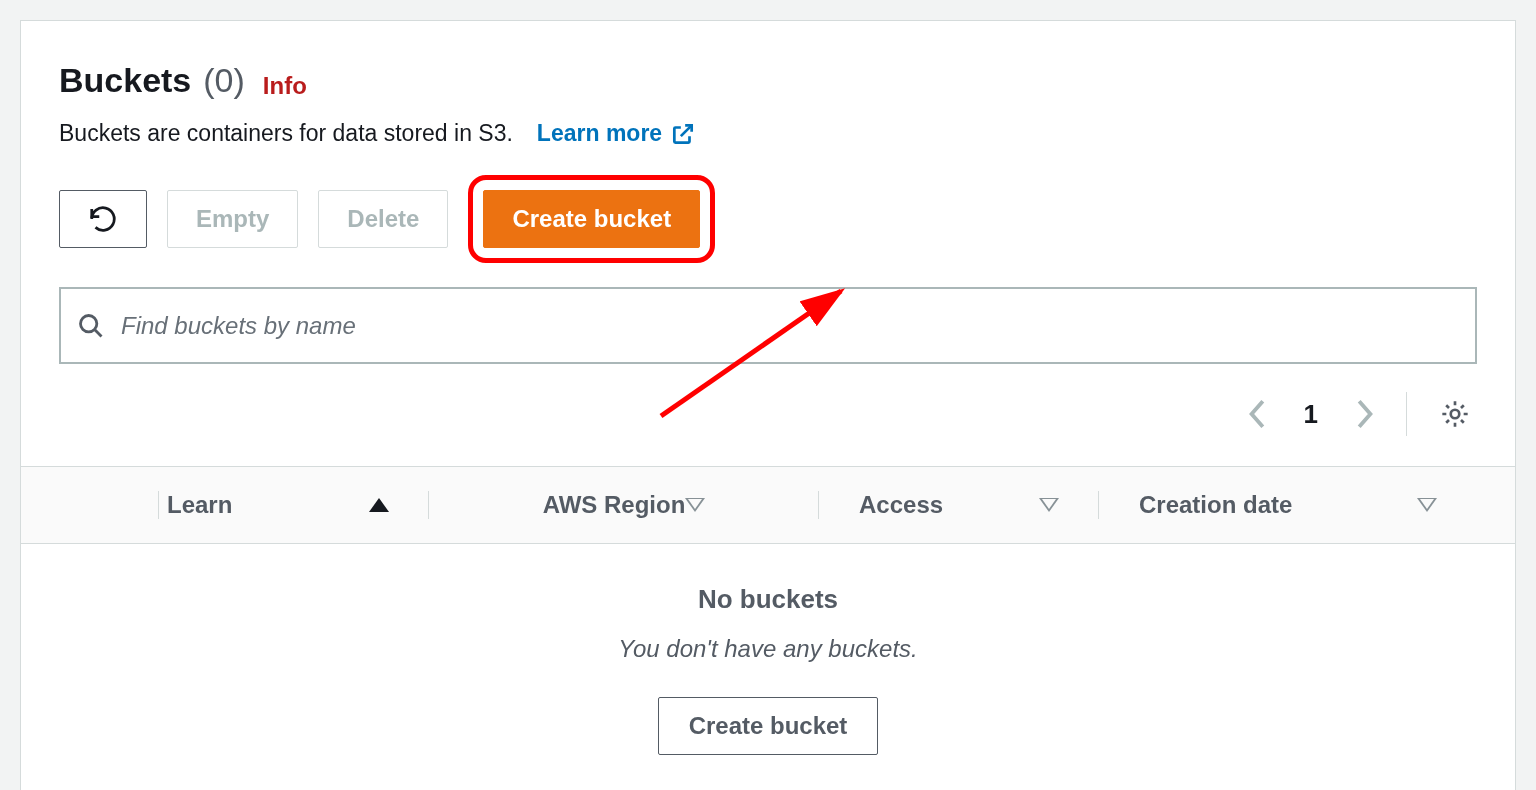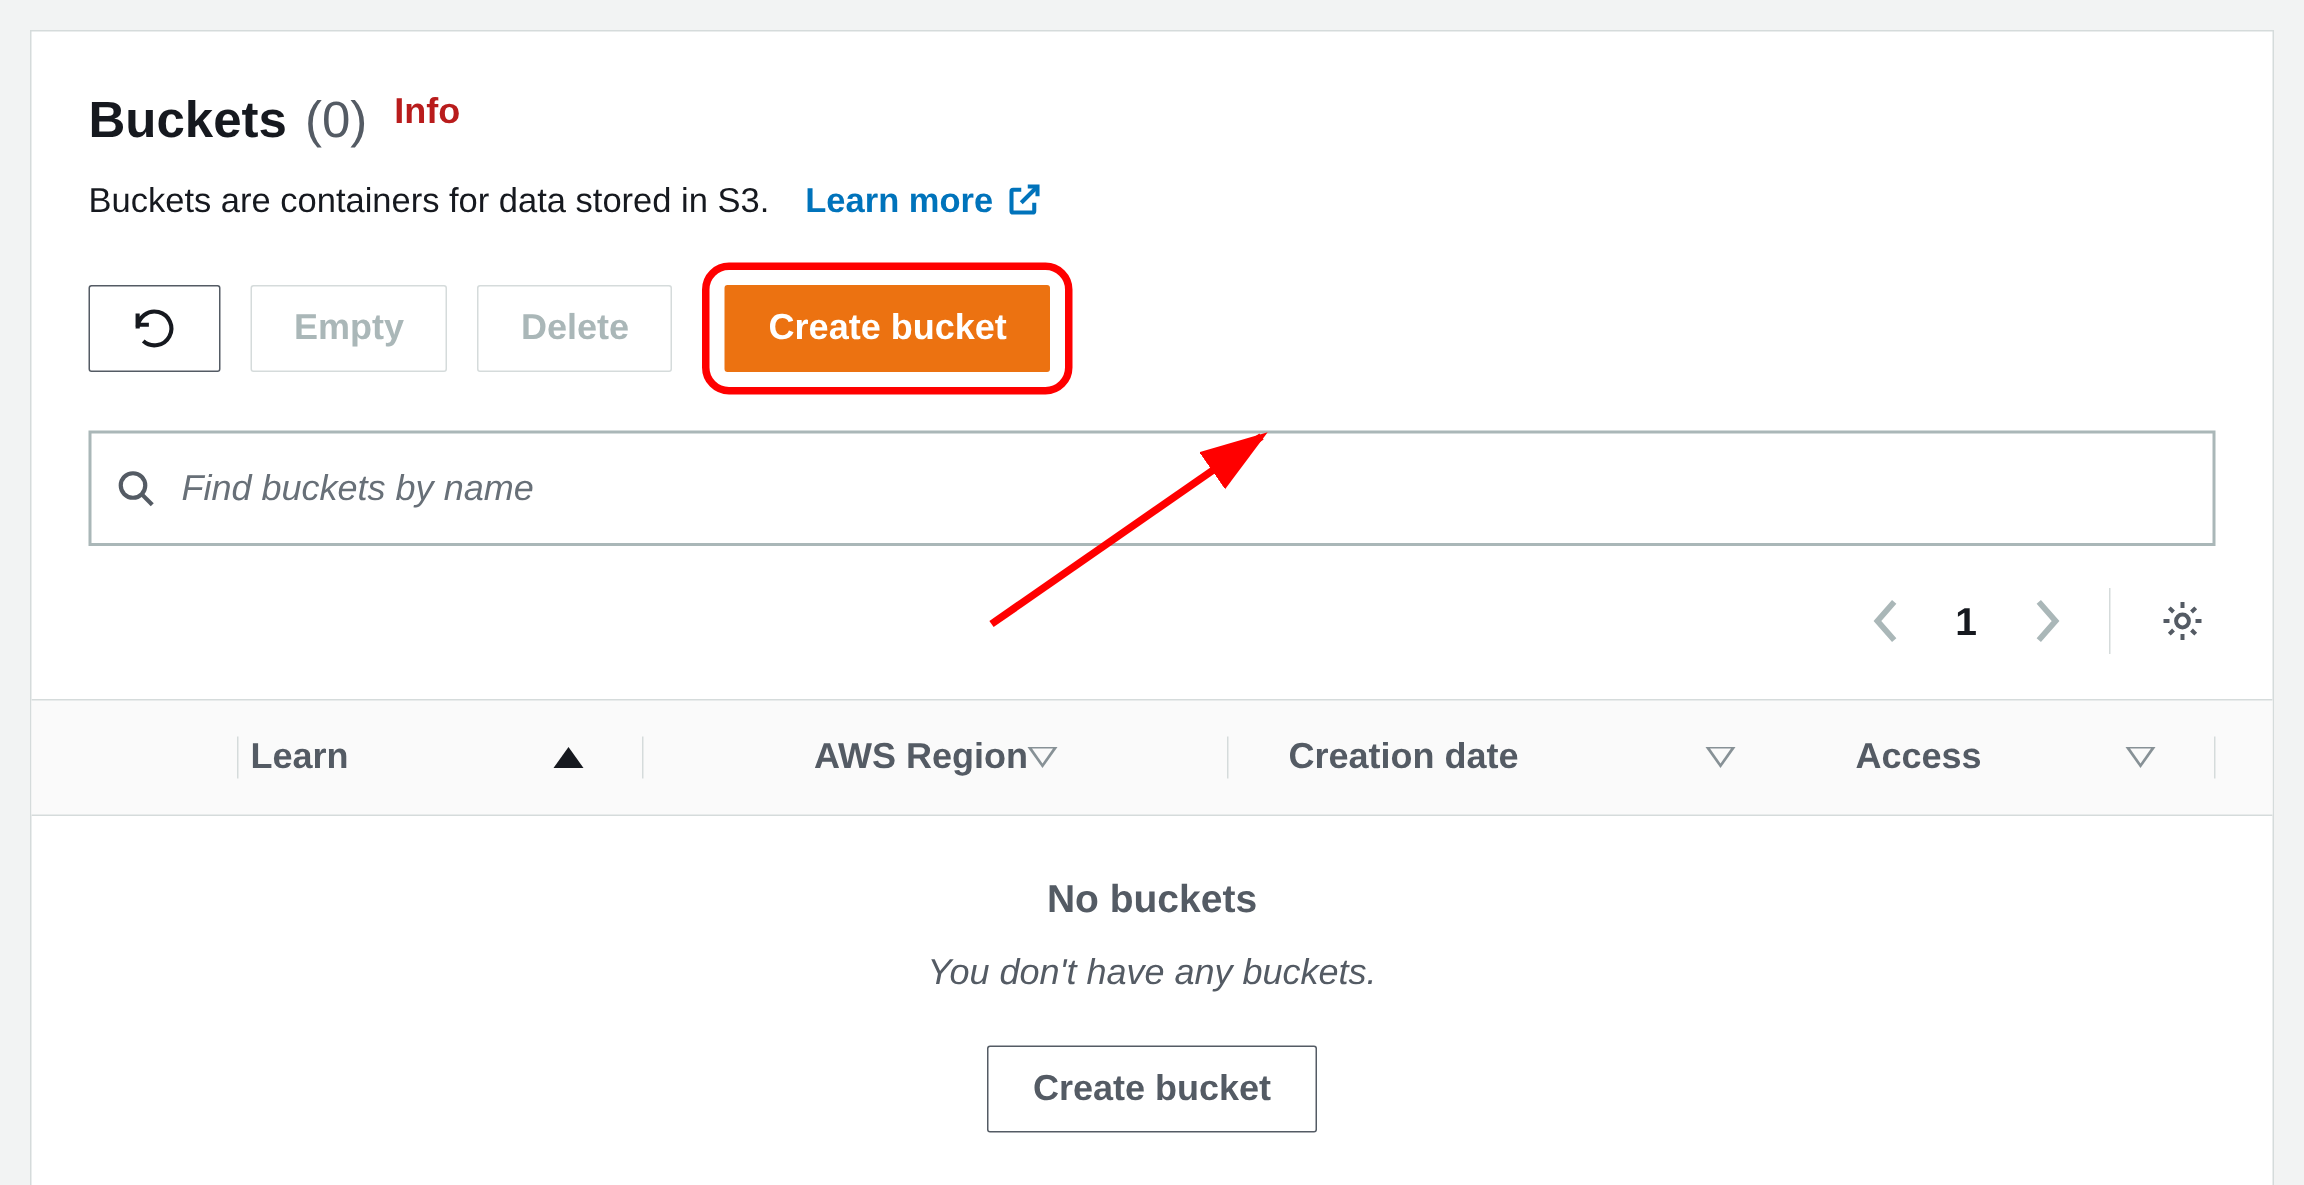"Buckets" .header-row { align-items: flex-start -> flex-end }
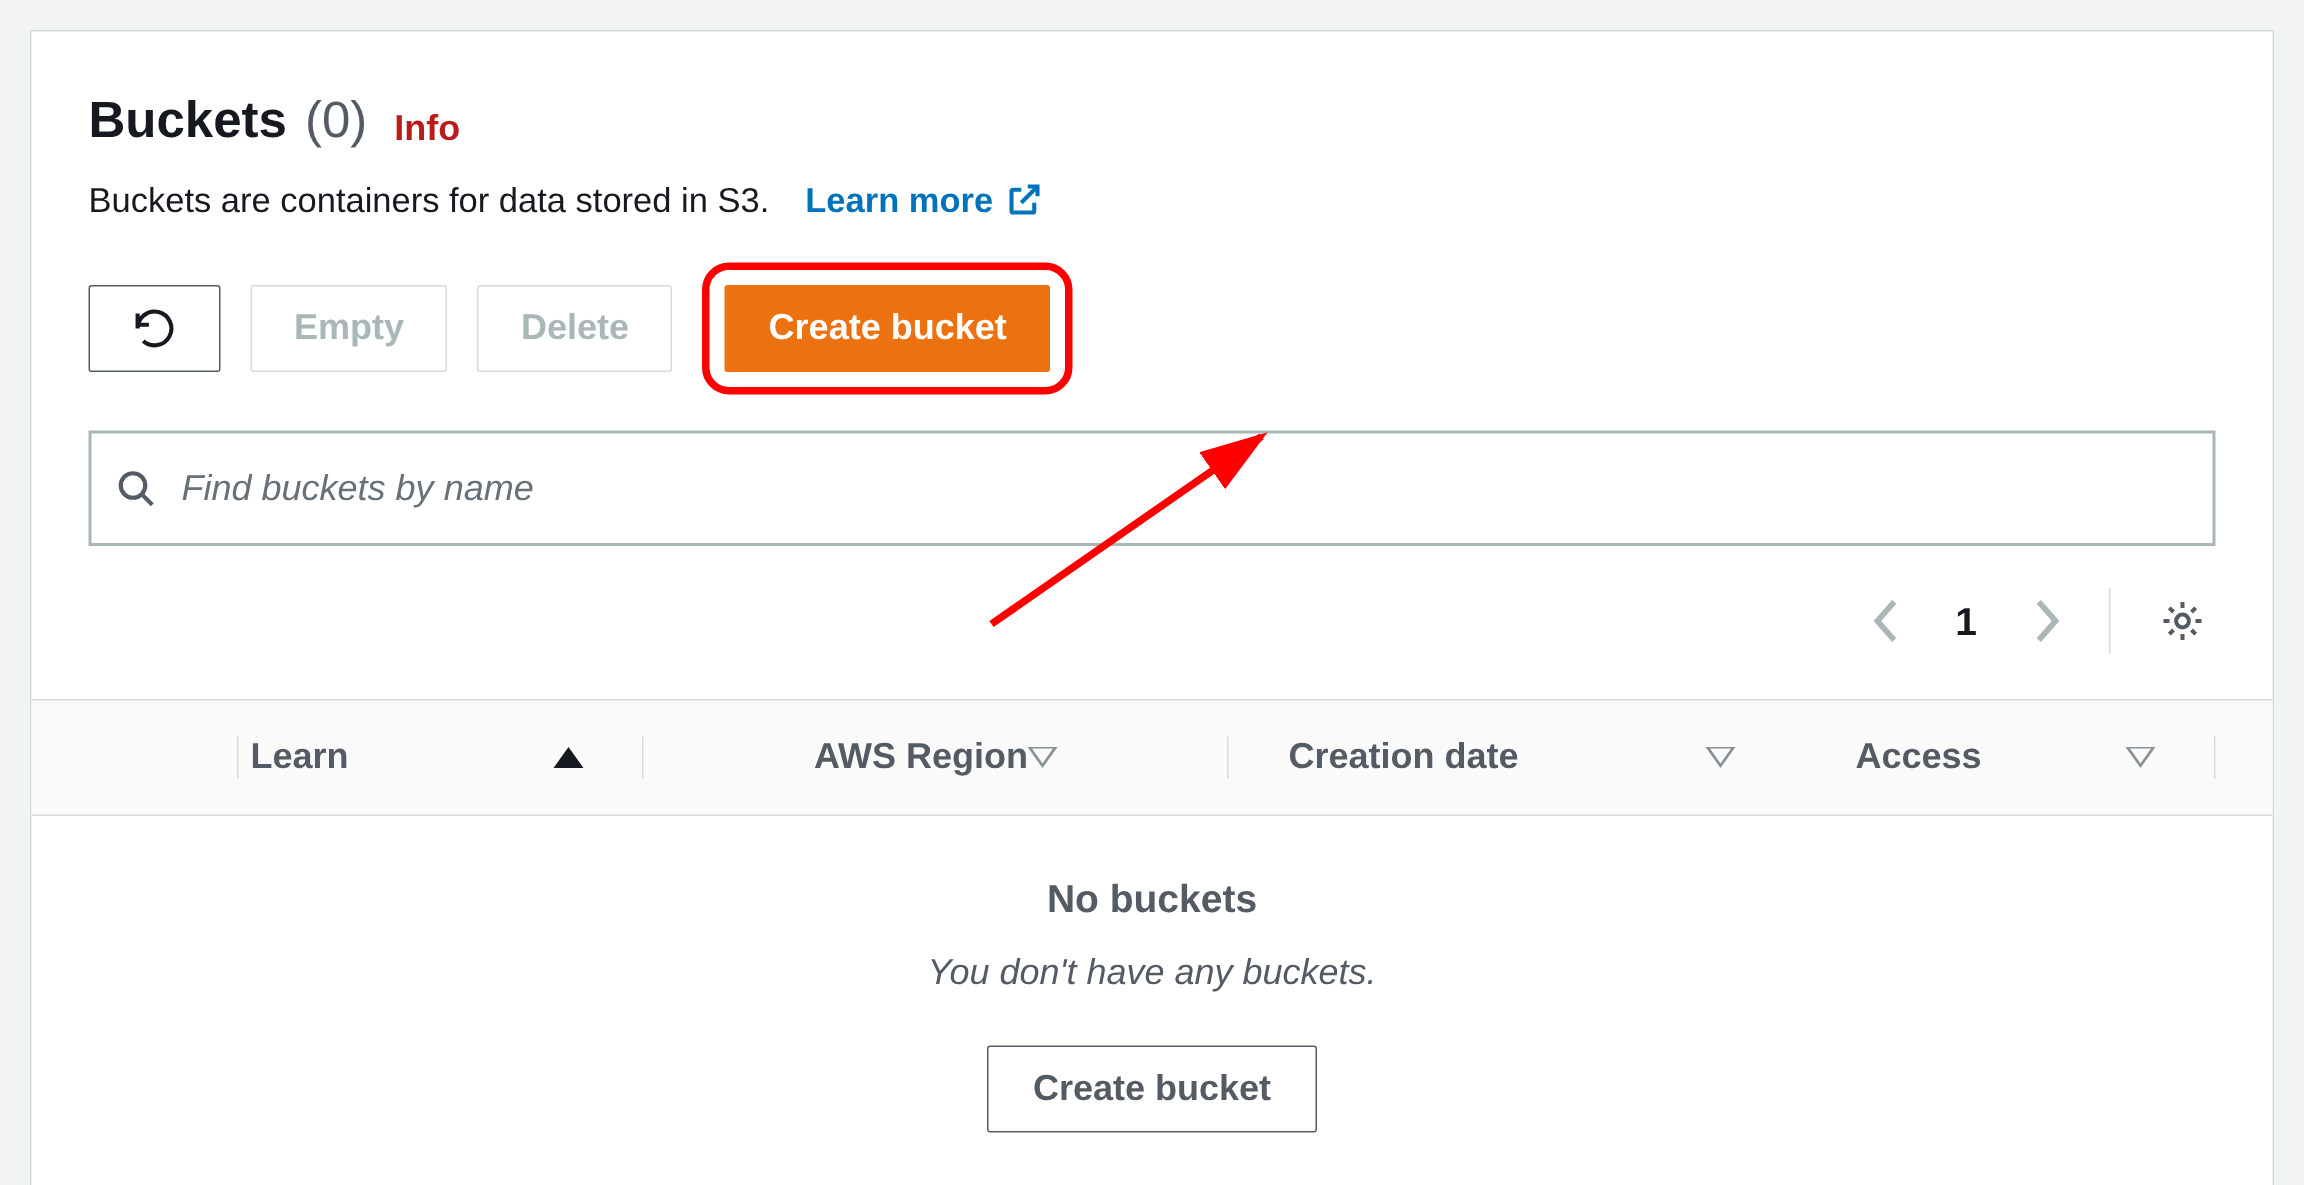"Learn more" .learn-more { align-items: none -> center }
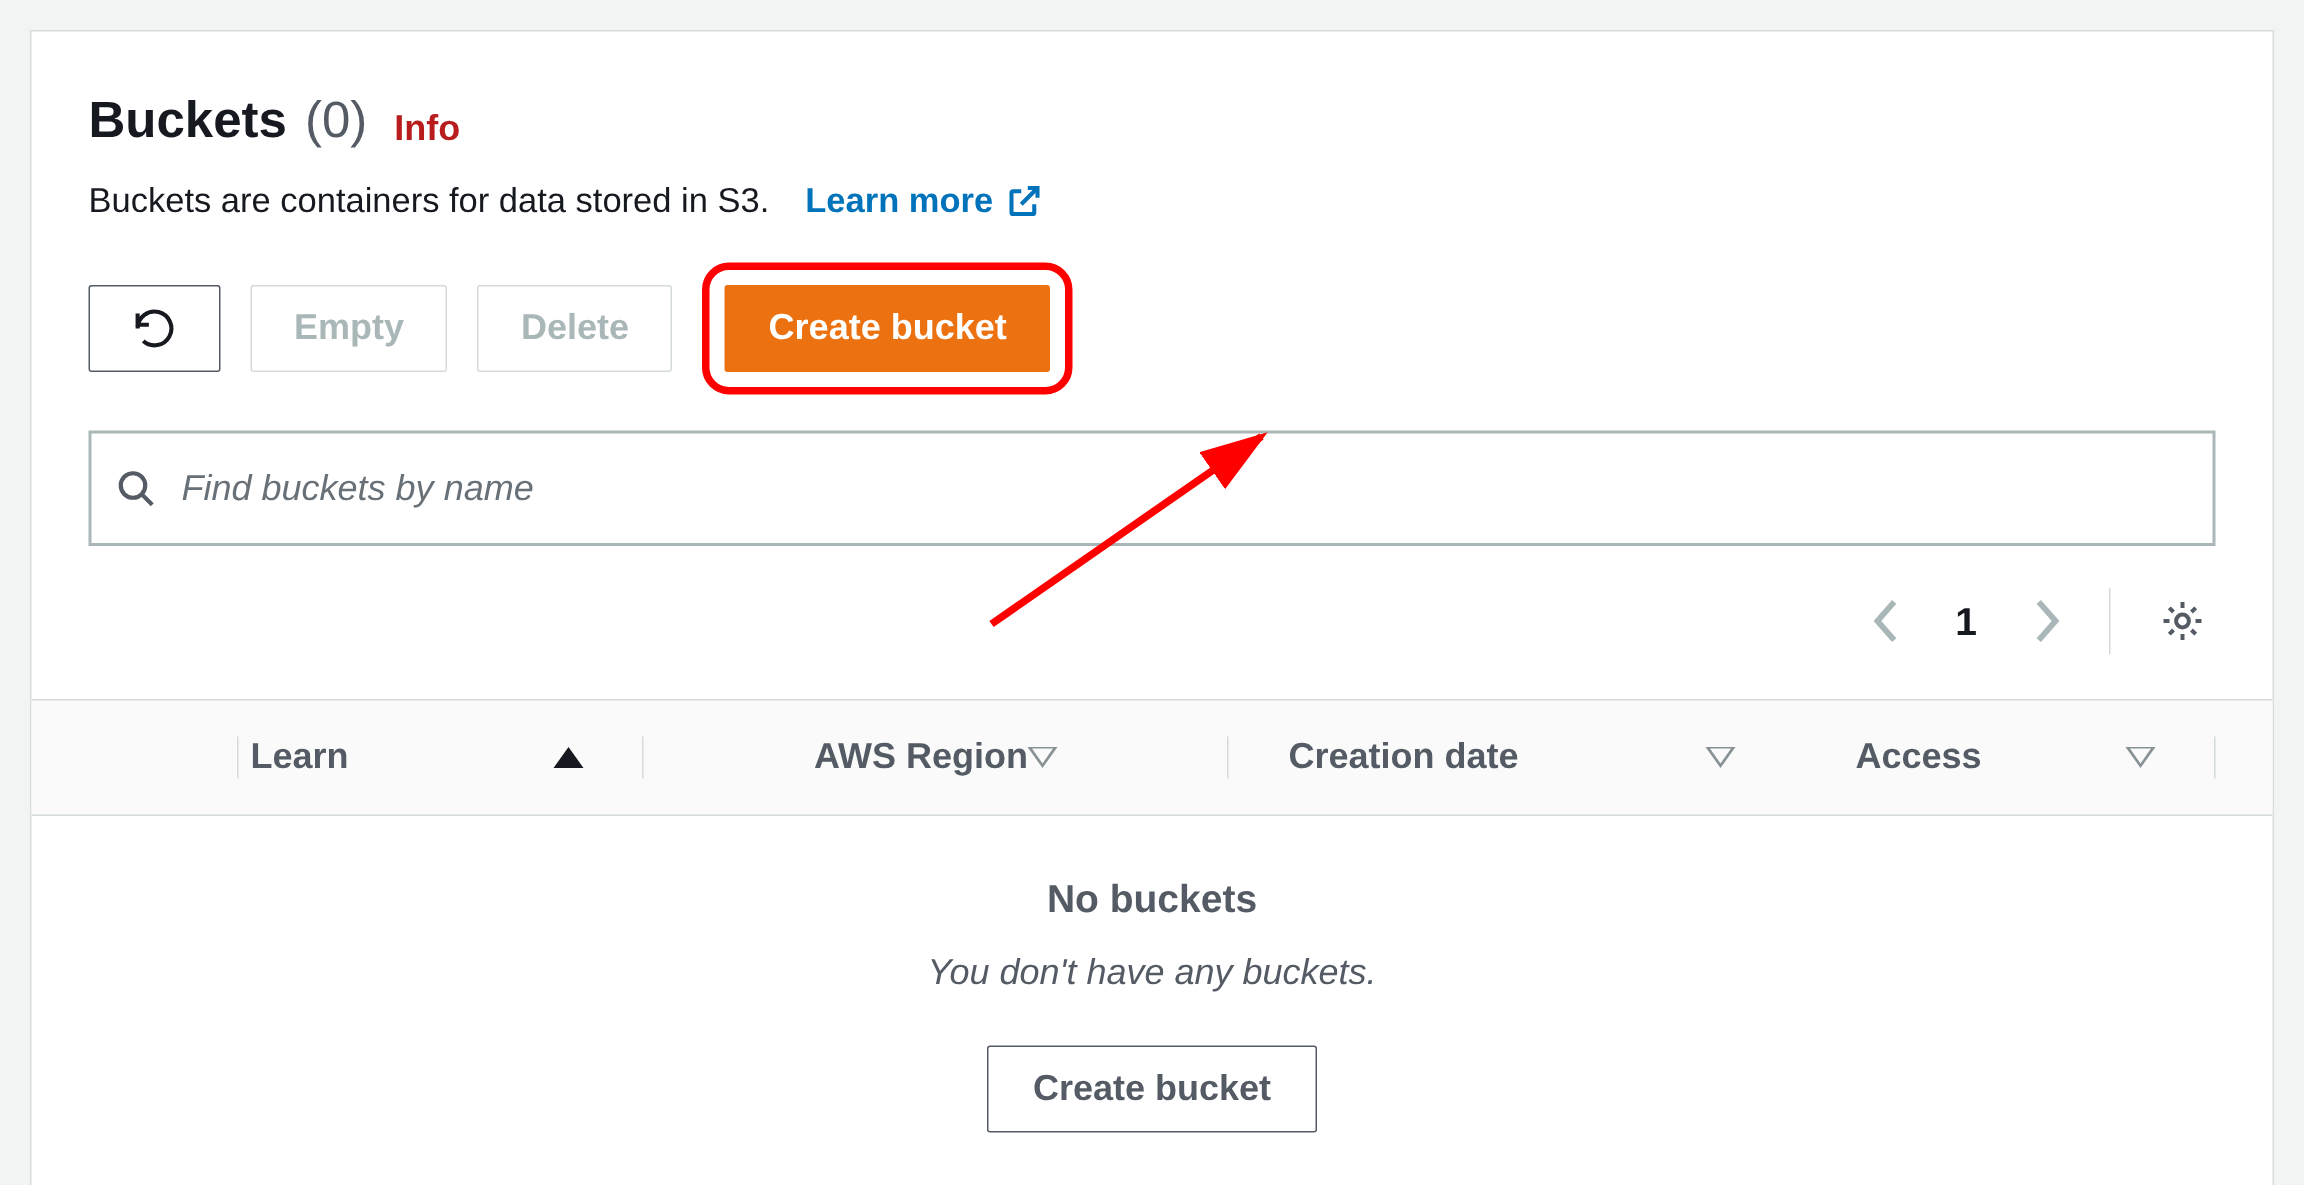"Creation date" div.th { order: before "Access" -> after "Access" }
